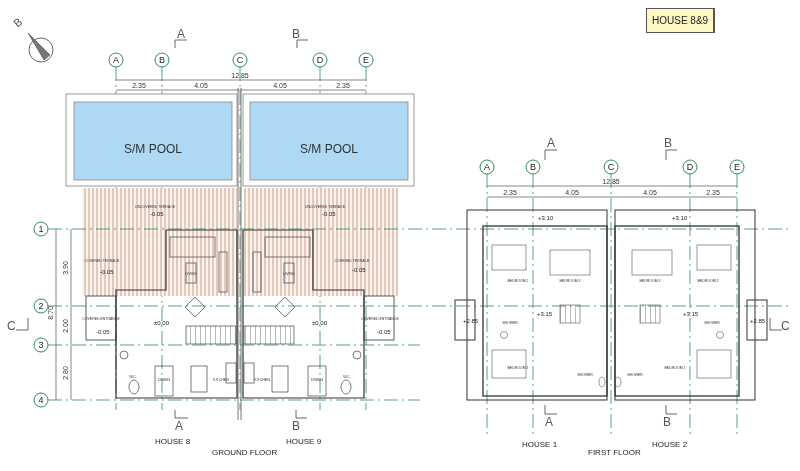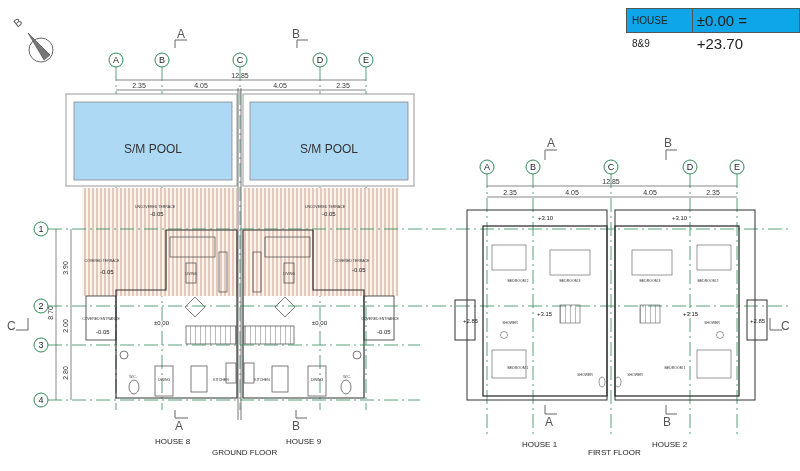"HOUSE 8&9" .level-box { background: #0ea5e9 -> #fef9c3; left: 626px -> 646px }
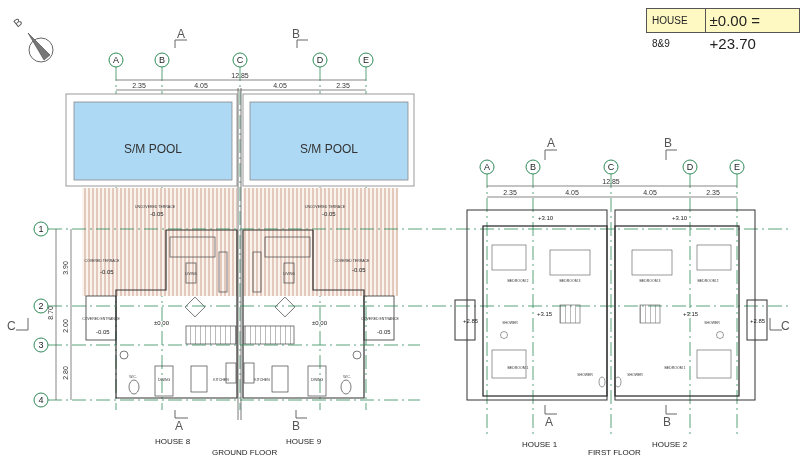"±0.00 = +23.70" div.lb-value { html: <div>±0.00 = +23.70</div> -> none }
